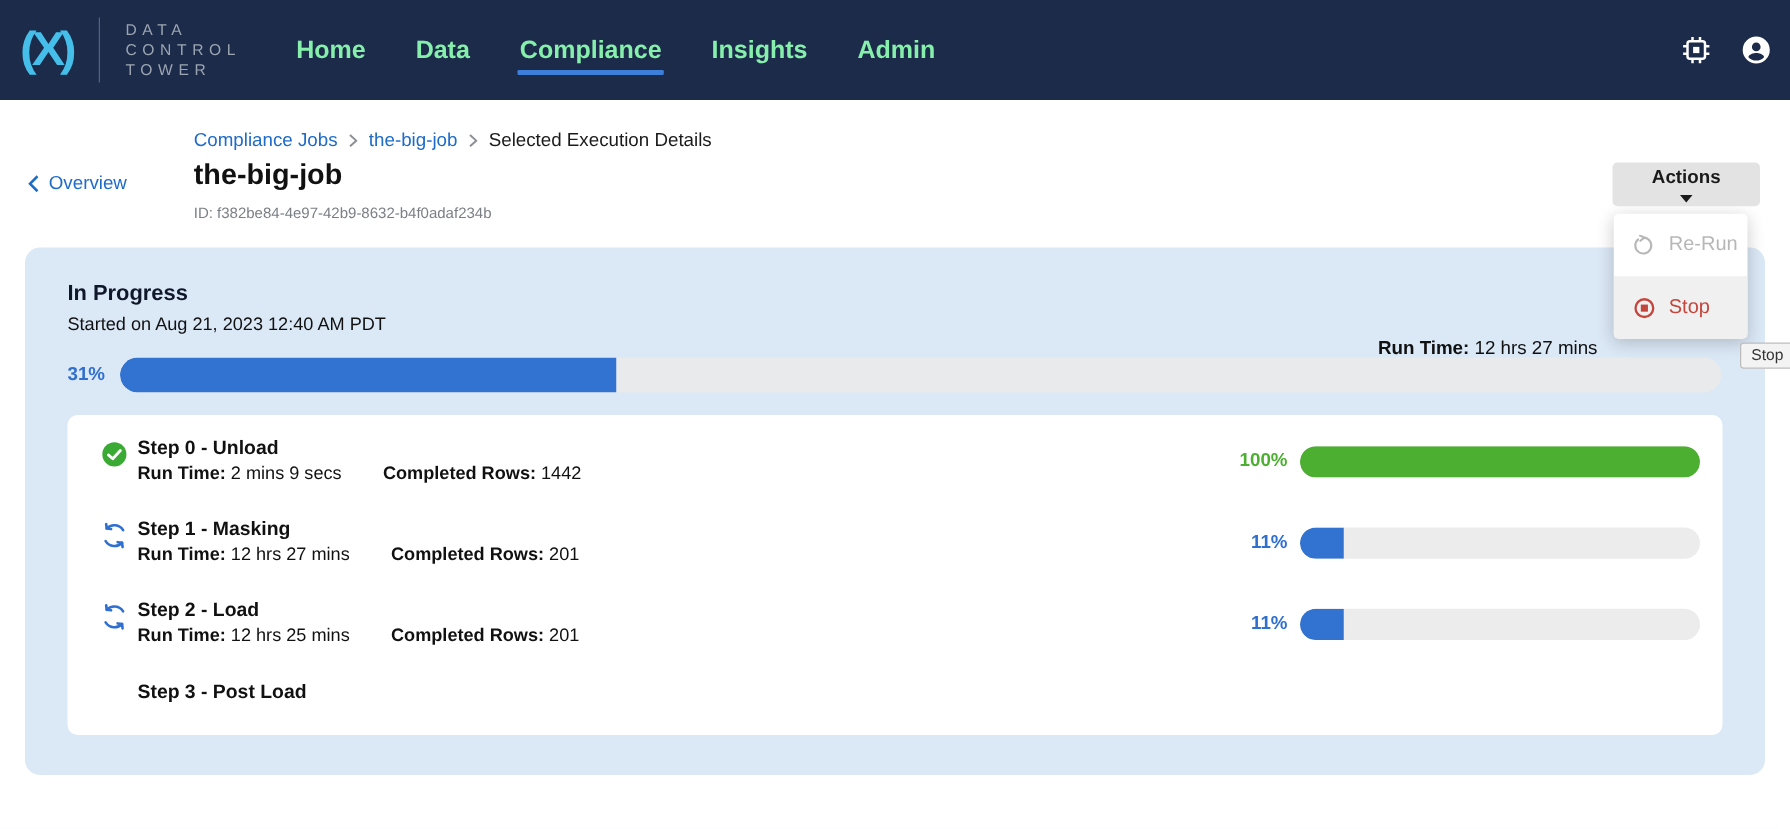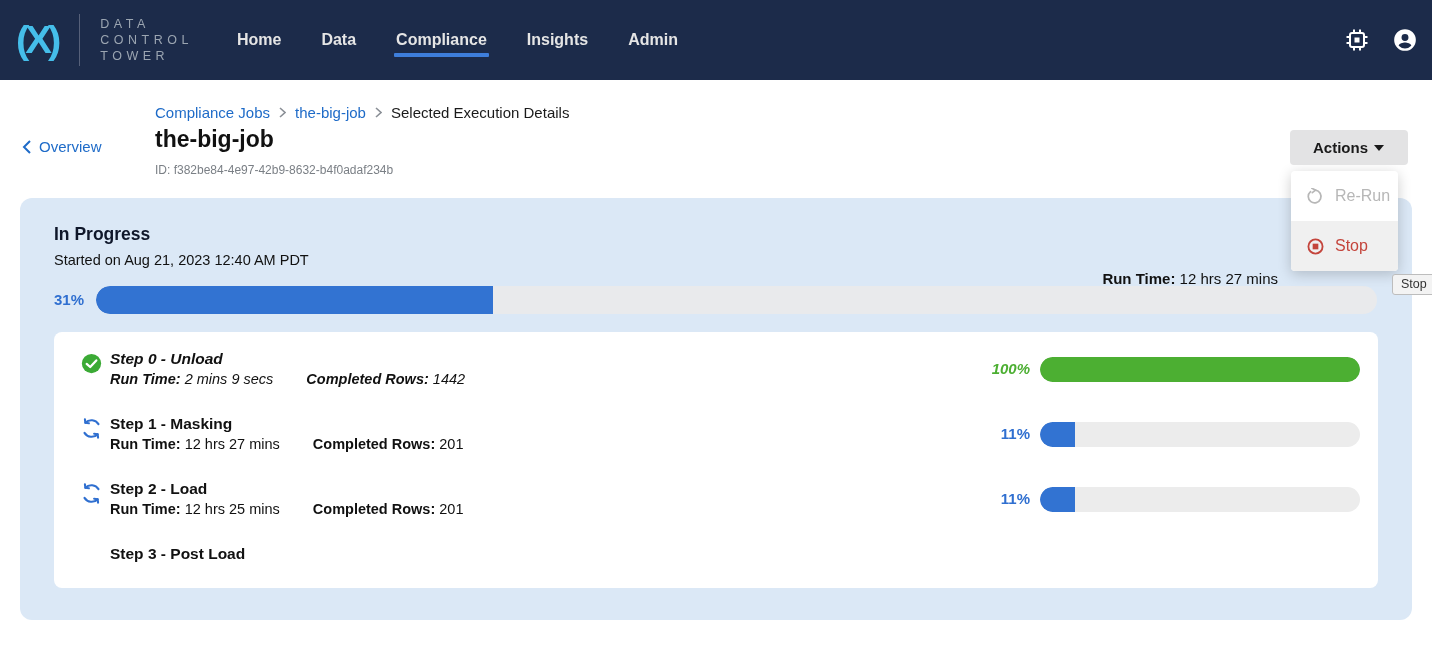"Home" .nav-item { color: #e5e5e5 -> #86efac; font-size: 16px -> 20px }
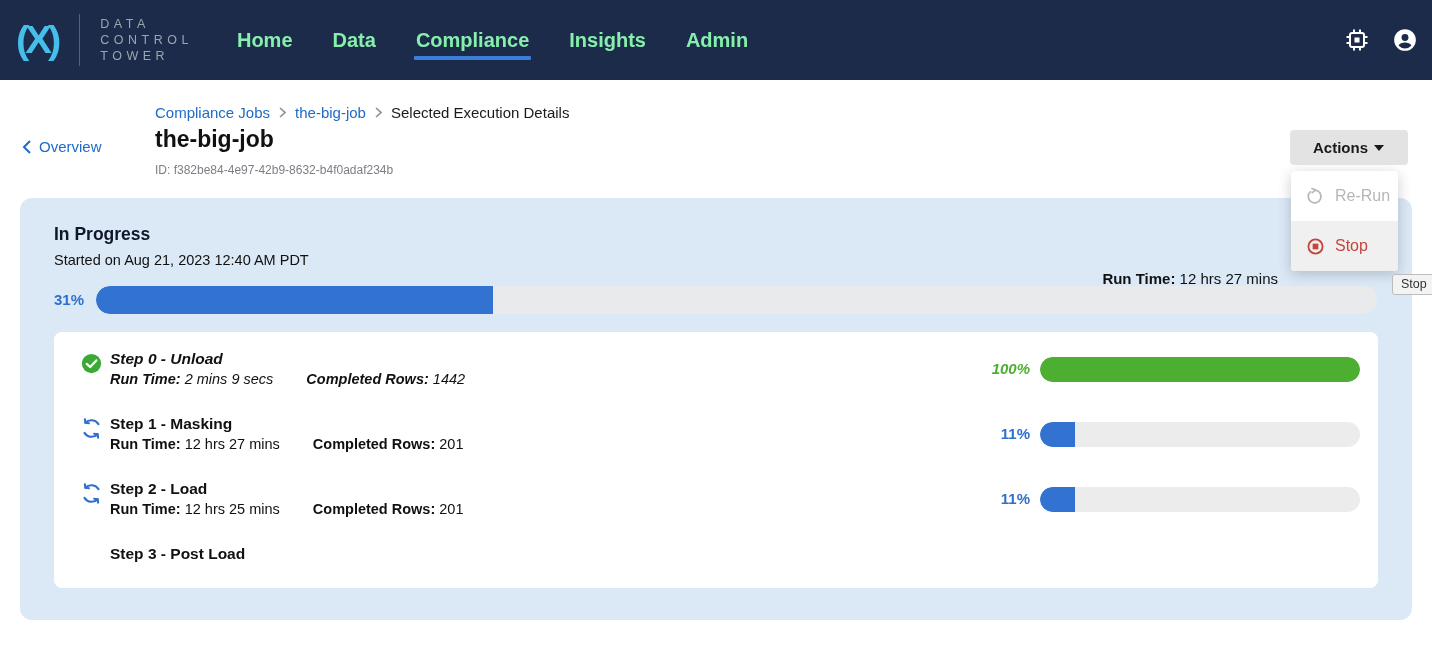"Actions" .actions-btn { flex-direction: none -> column }
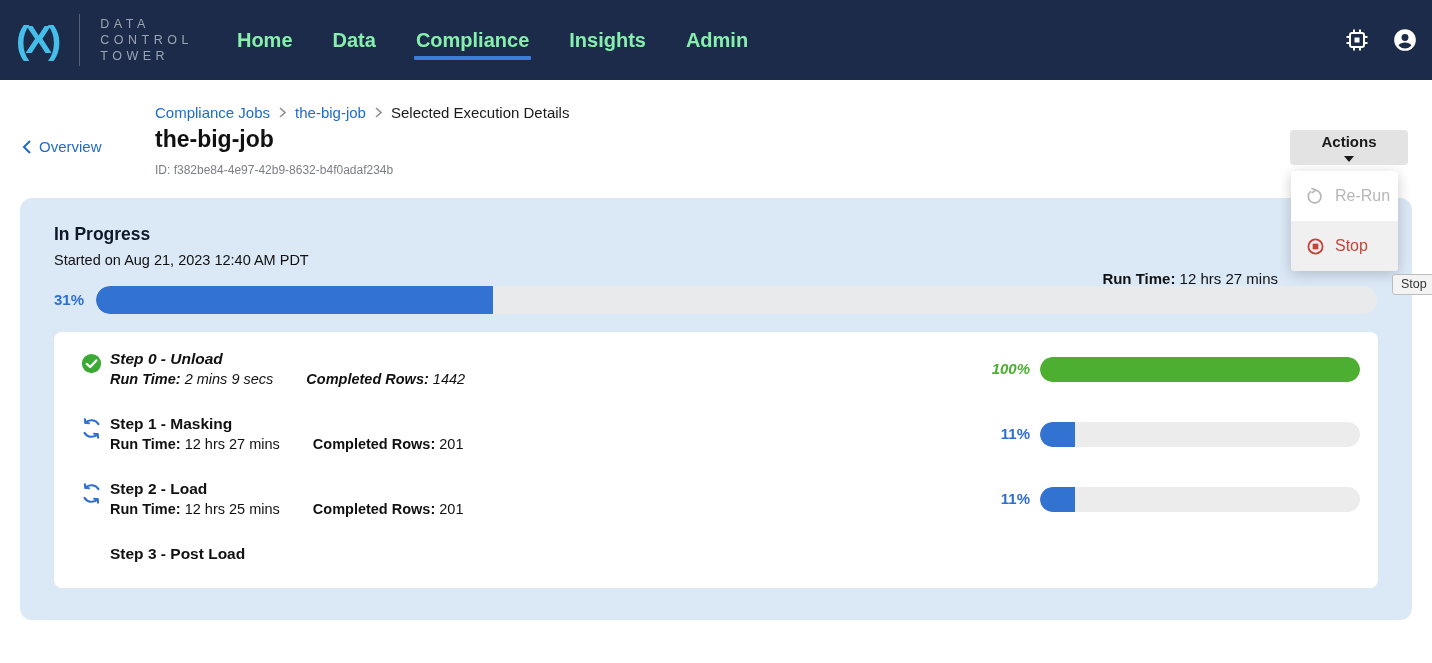"Step 0 - Unload" div.step-row { font-style: italic -> none }
